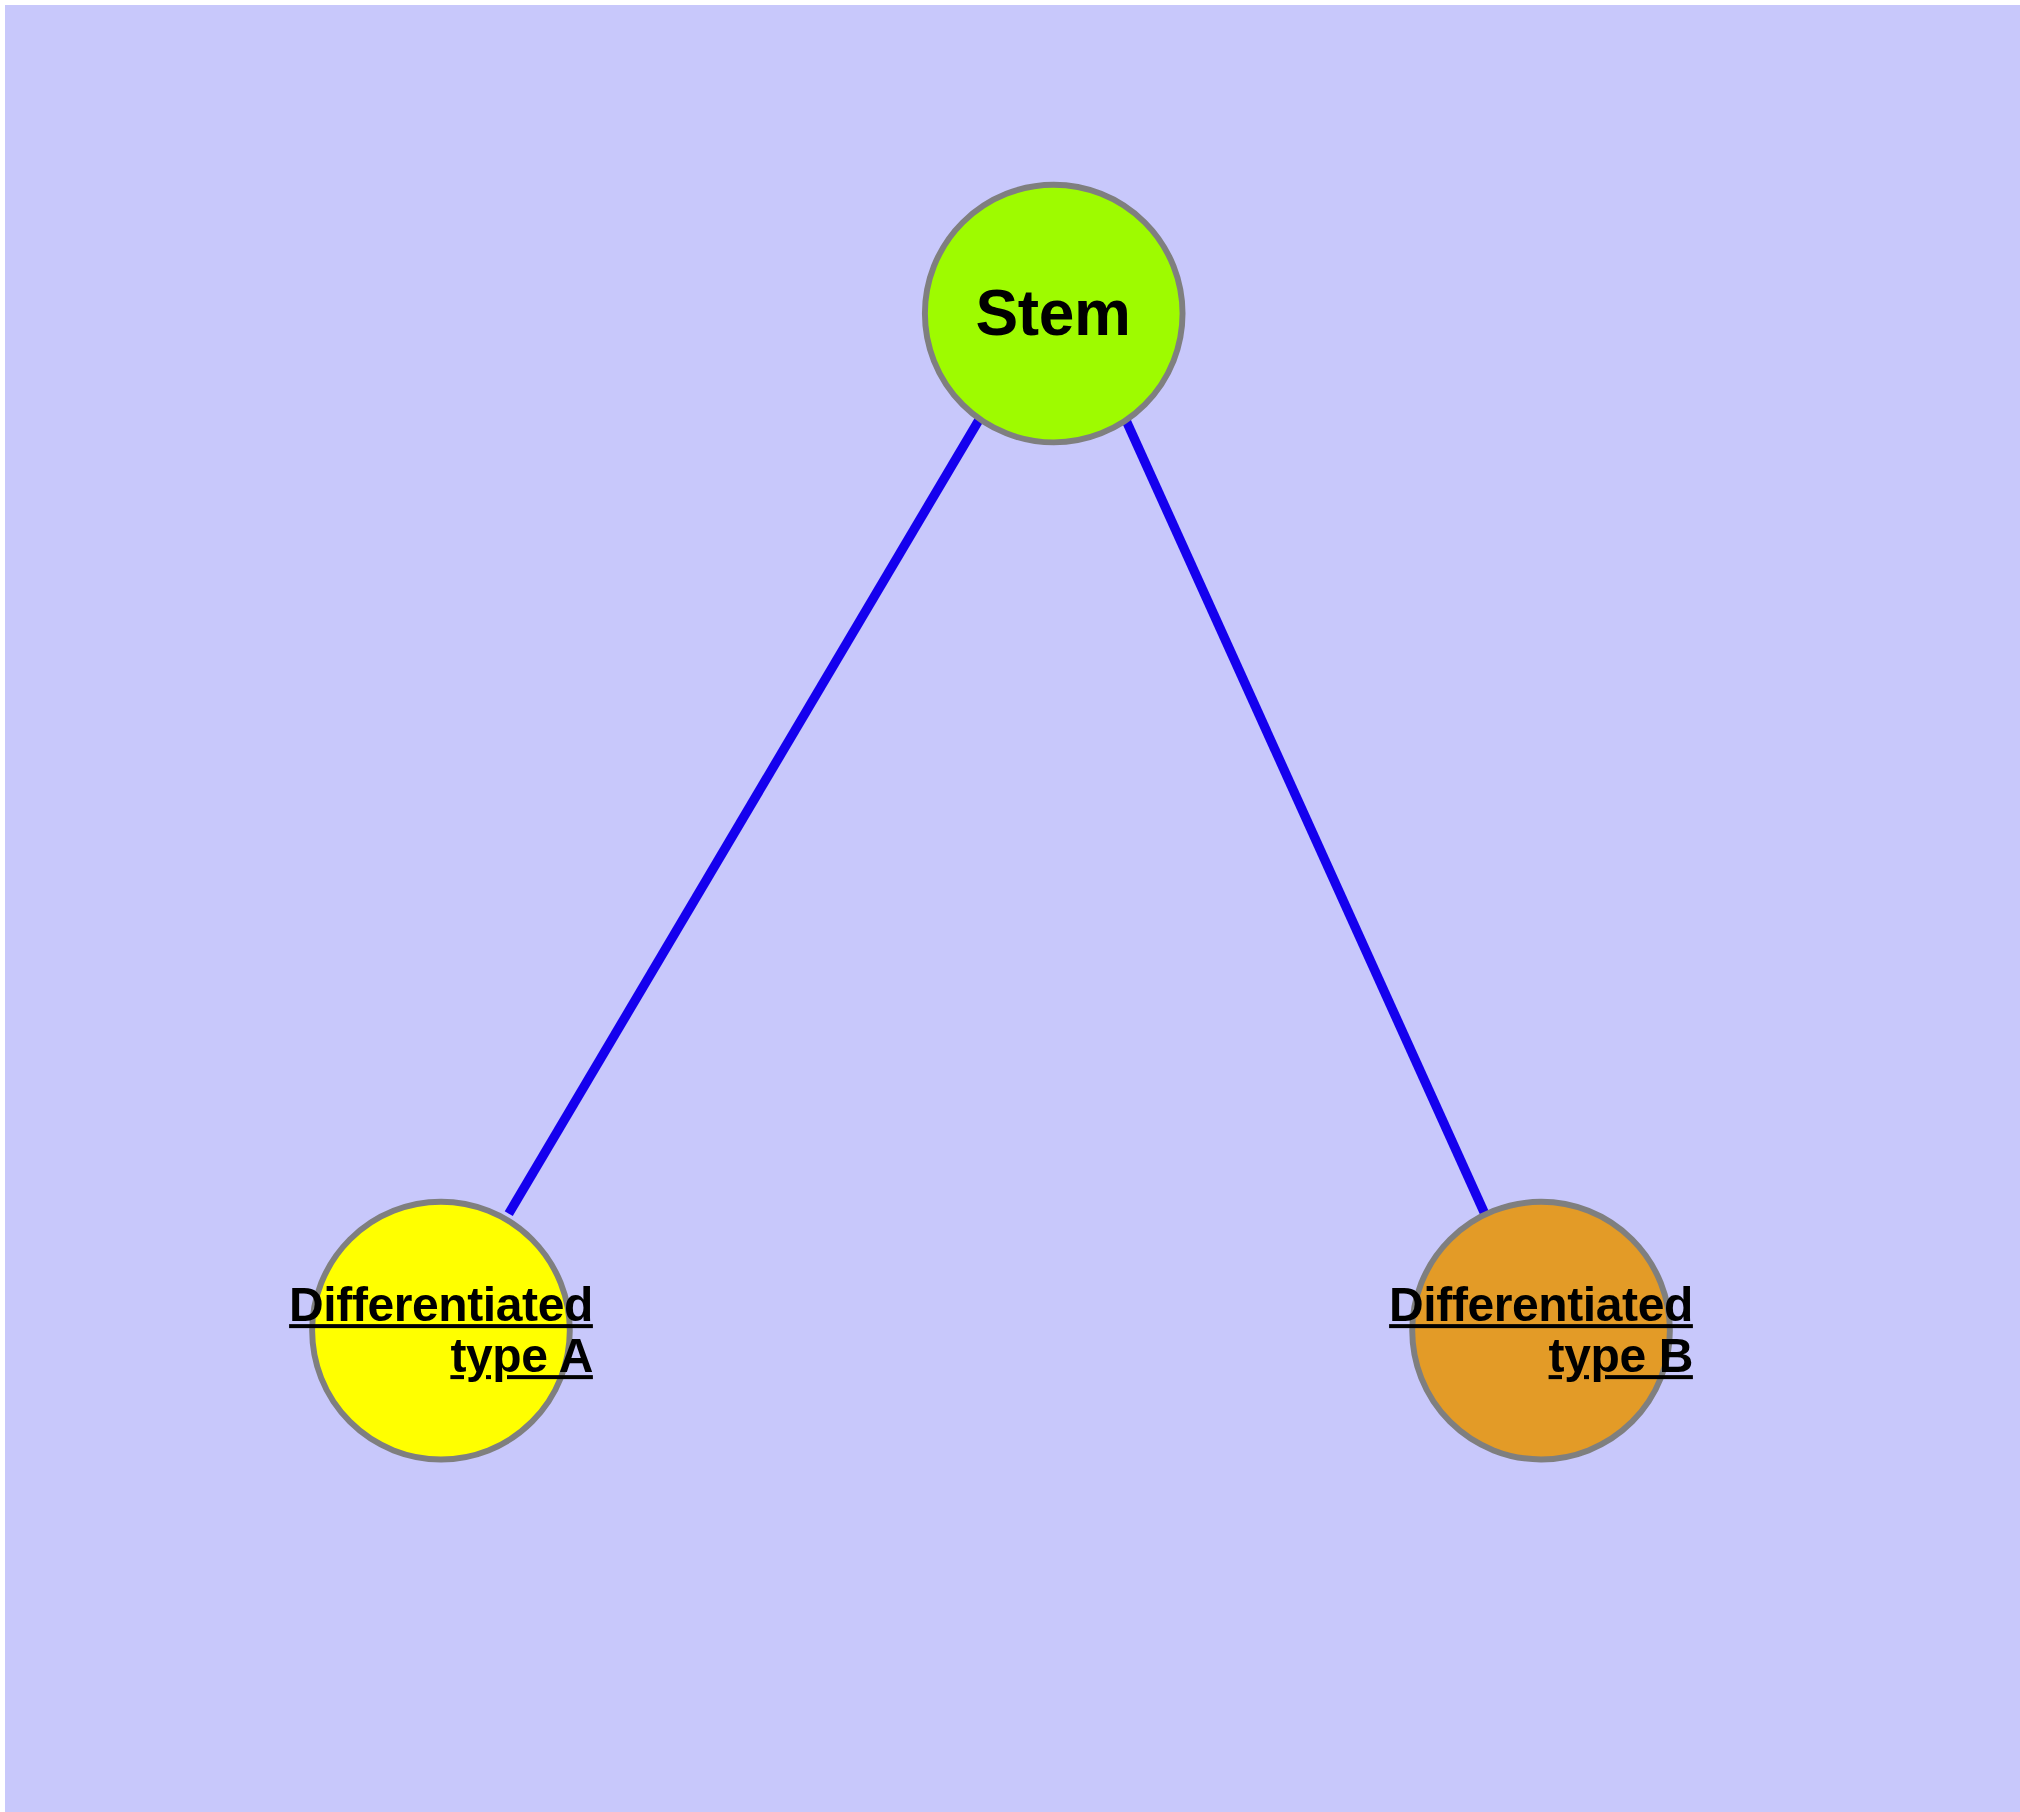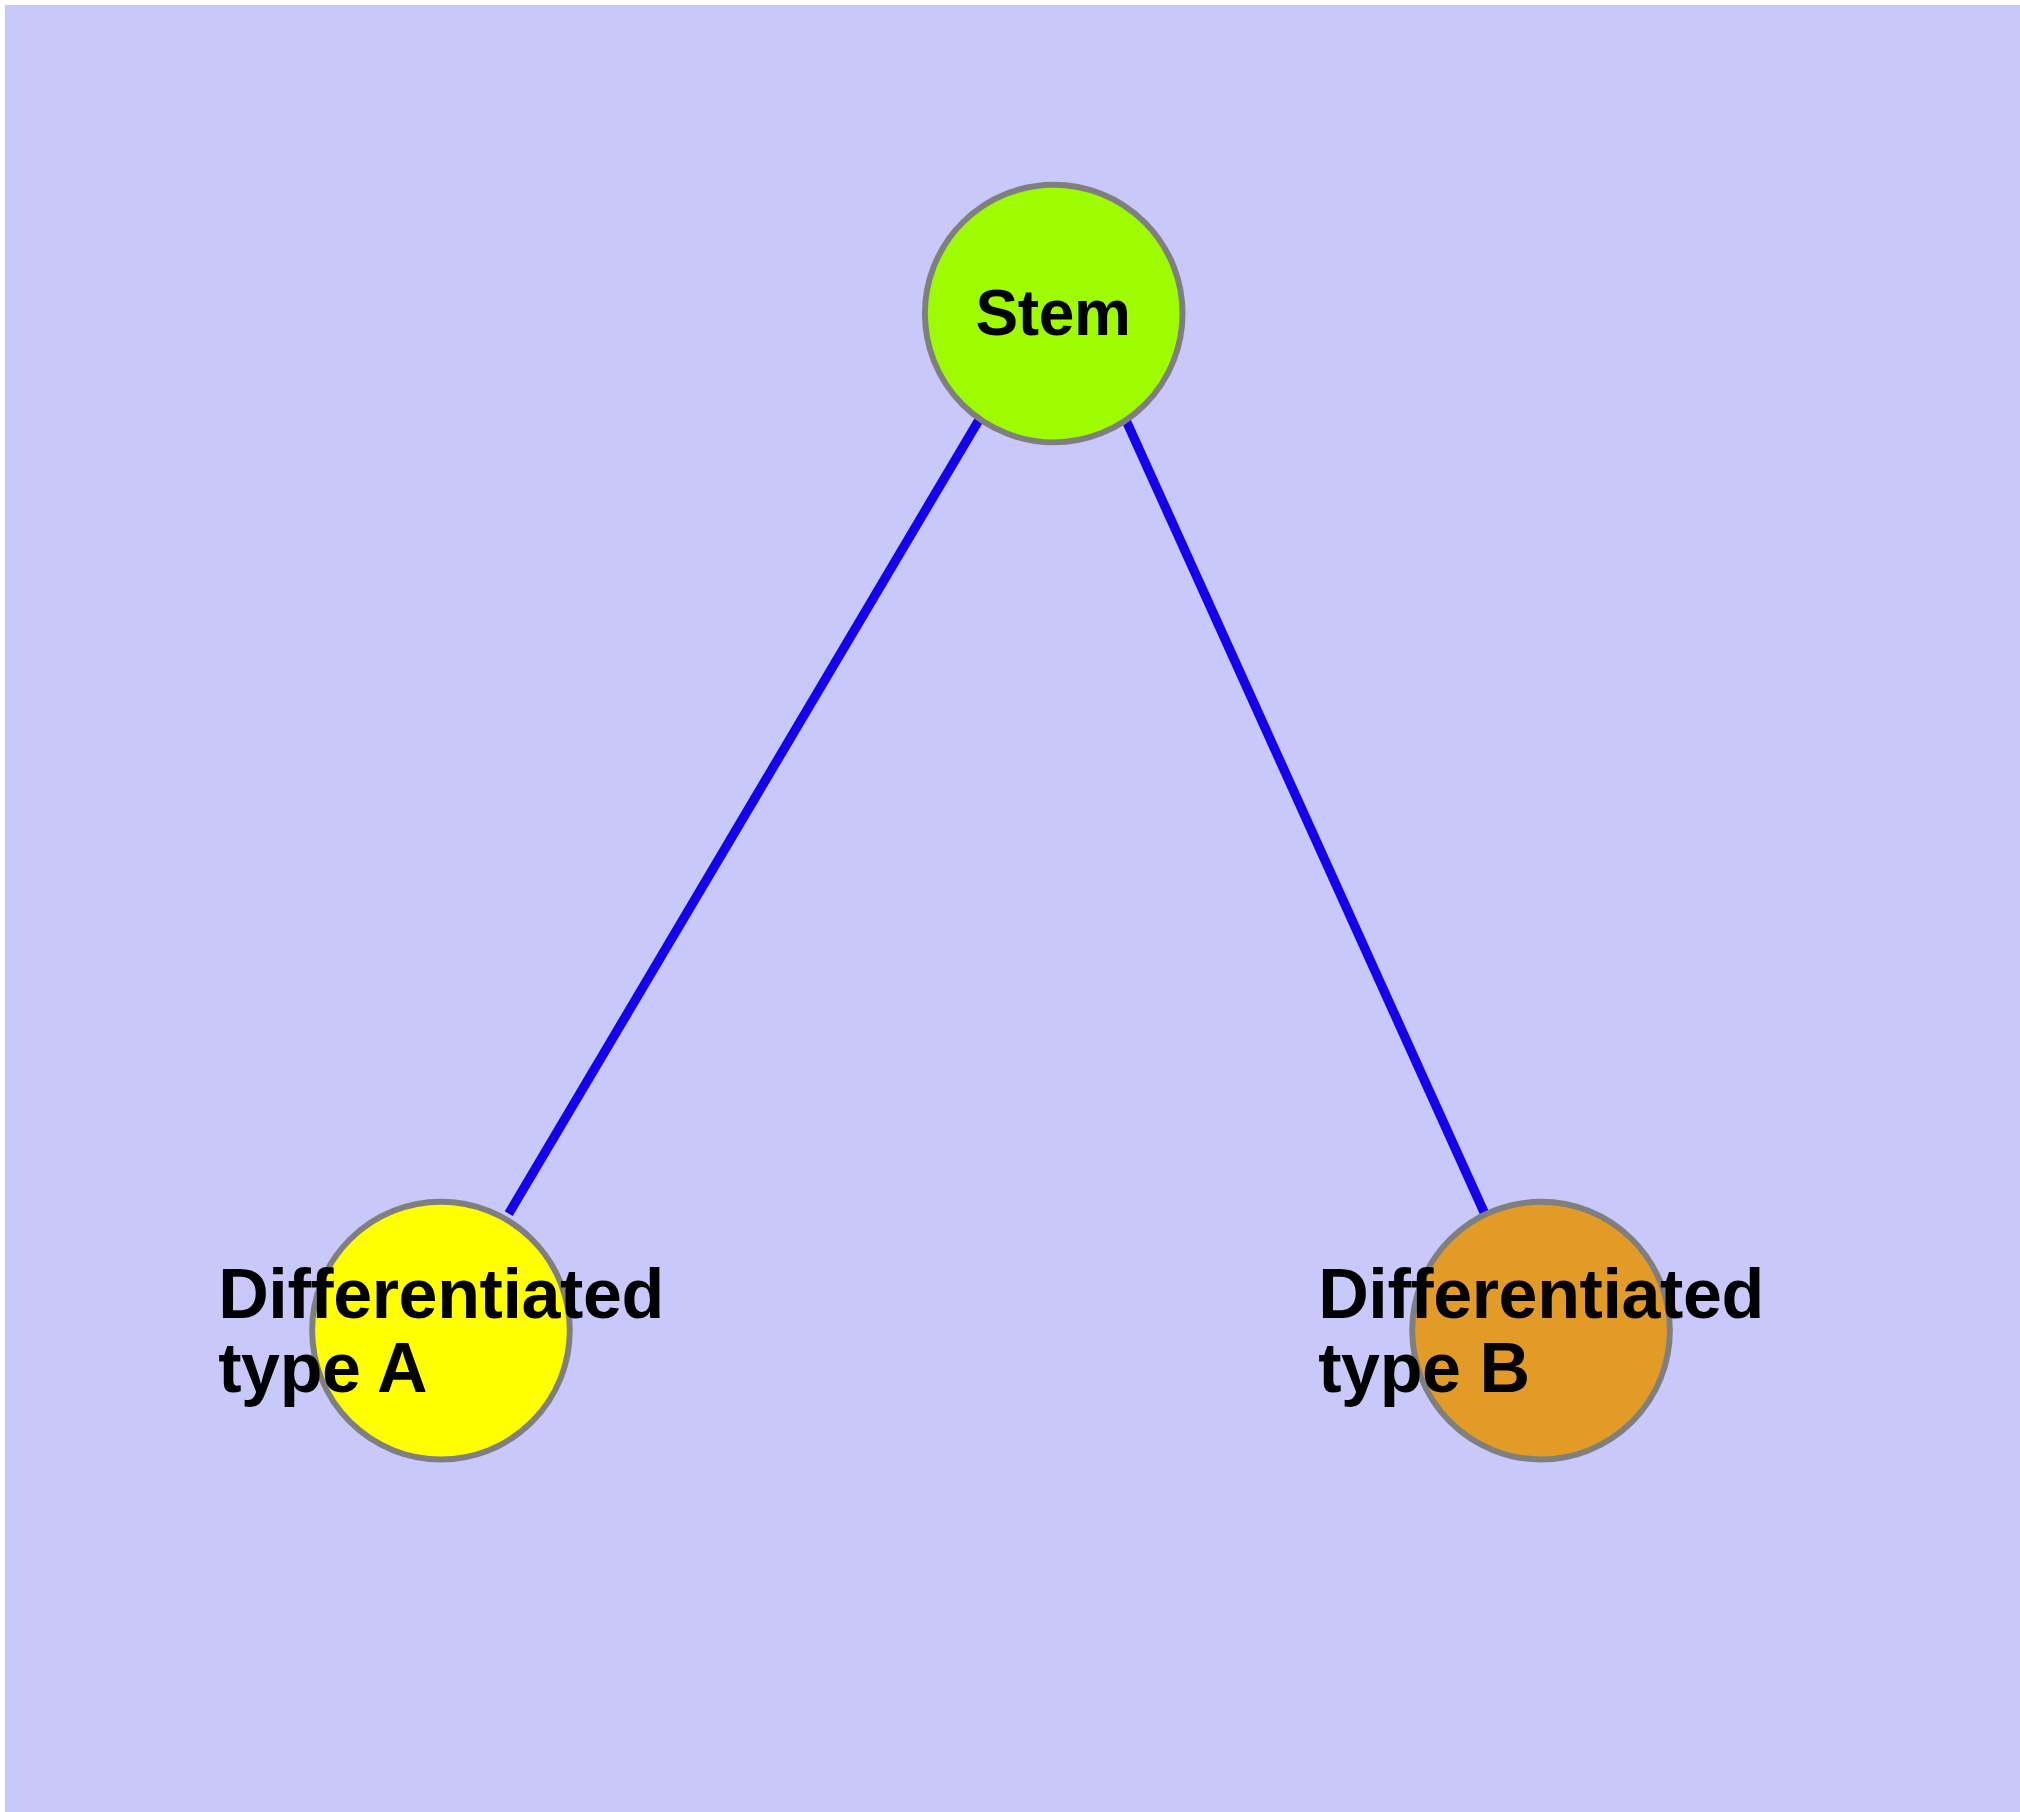"Stem" .node-label { text-align: left -> right }
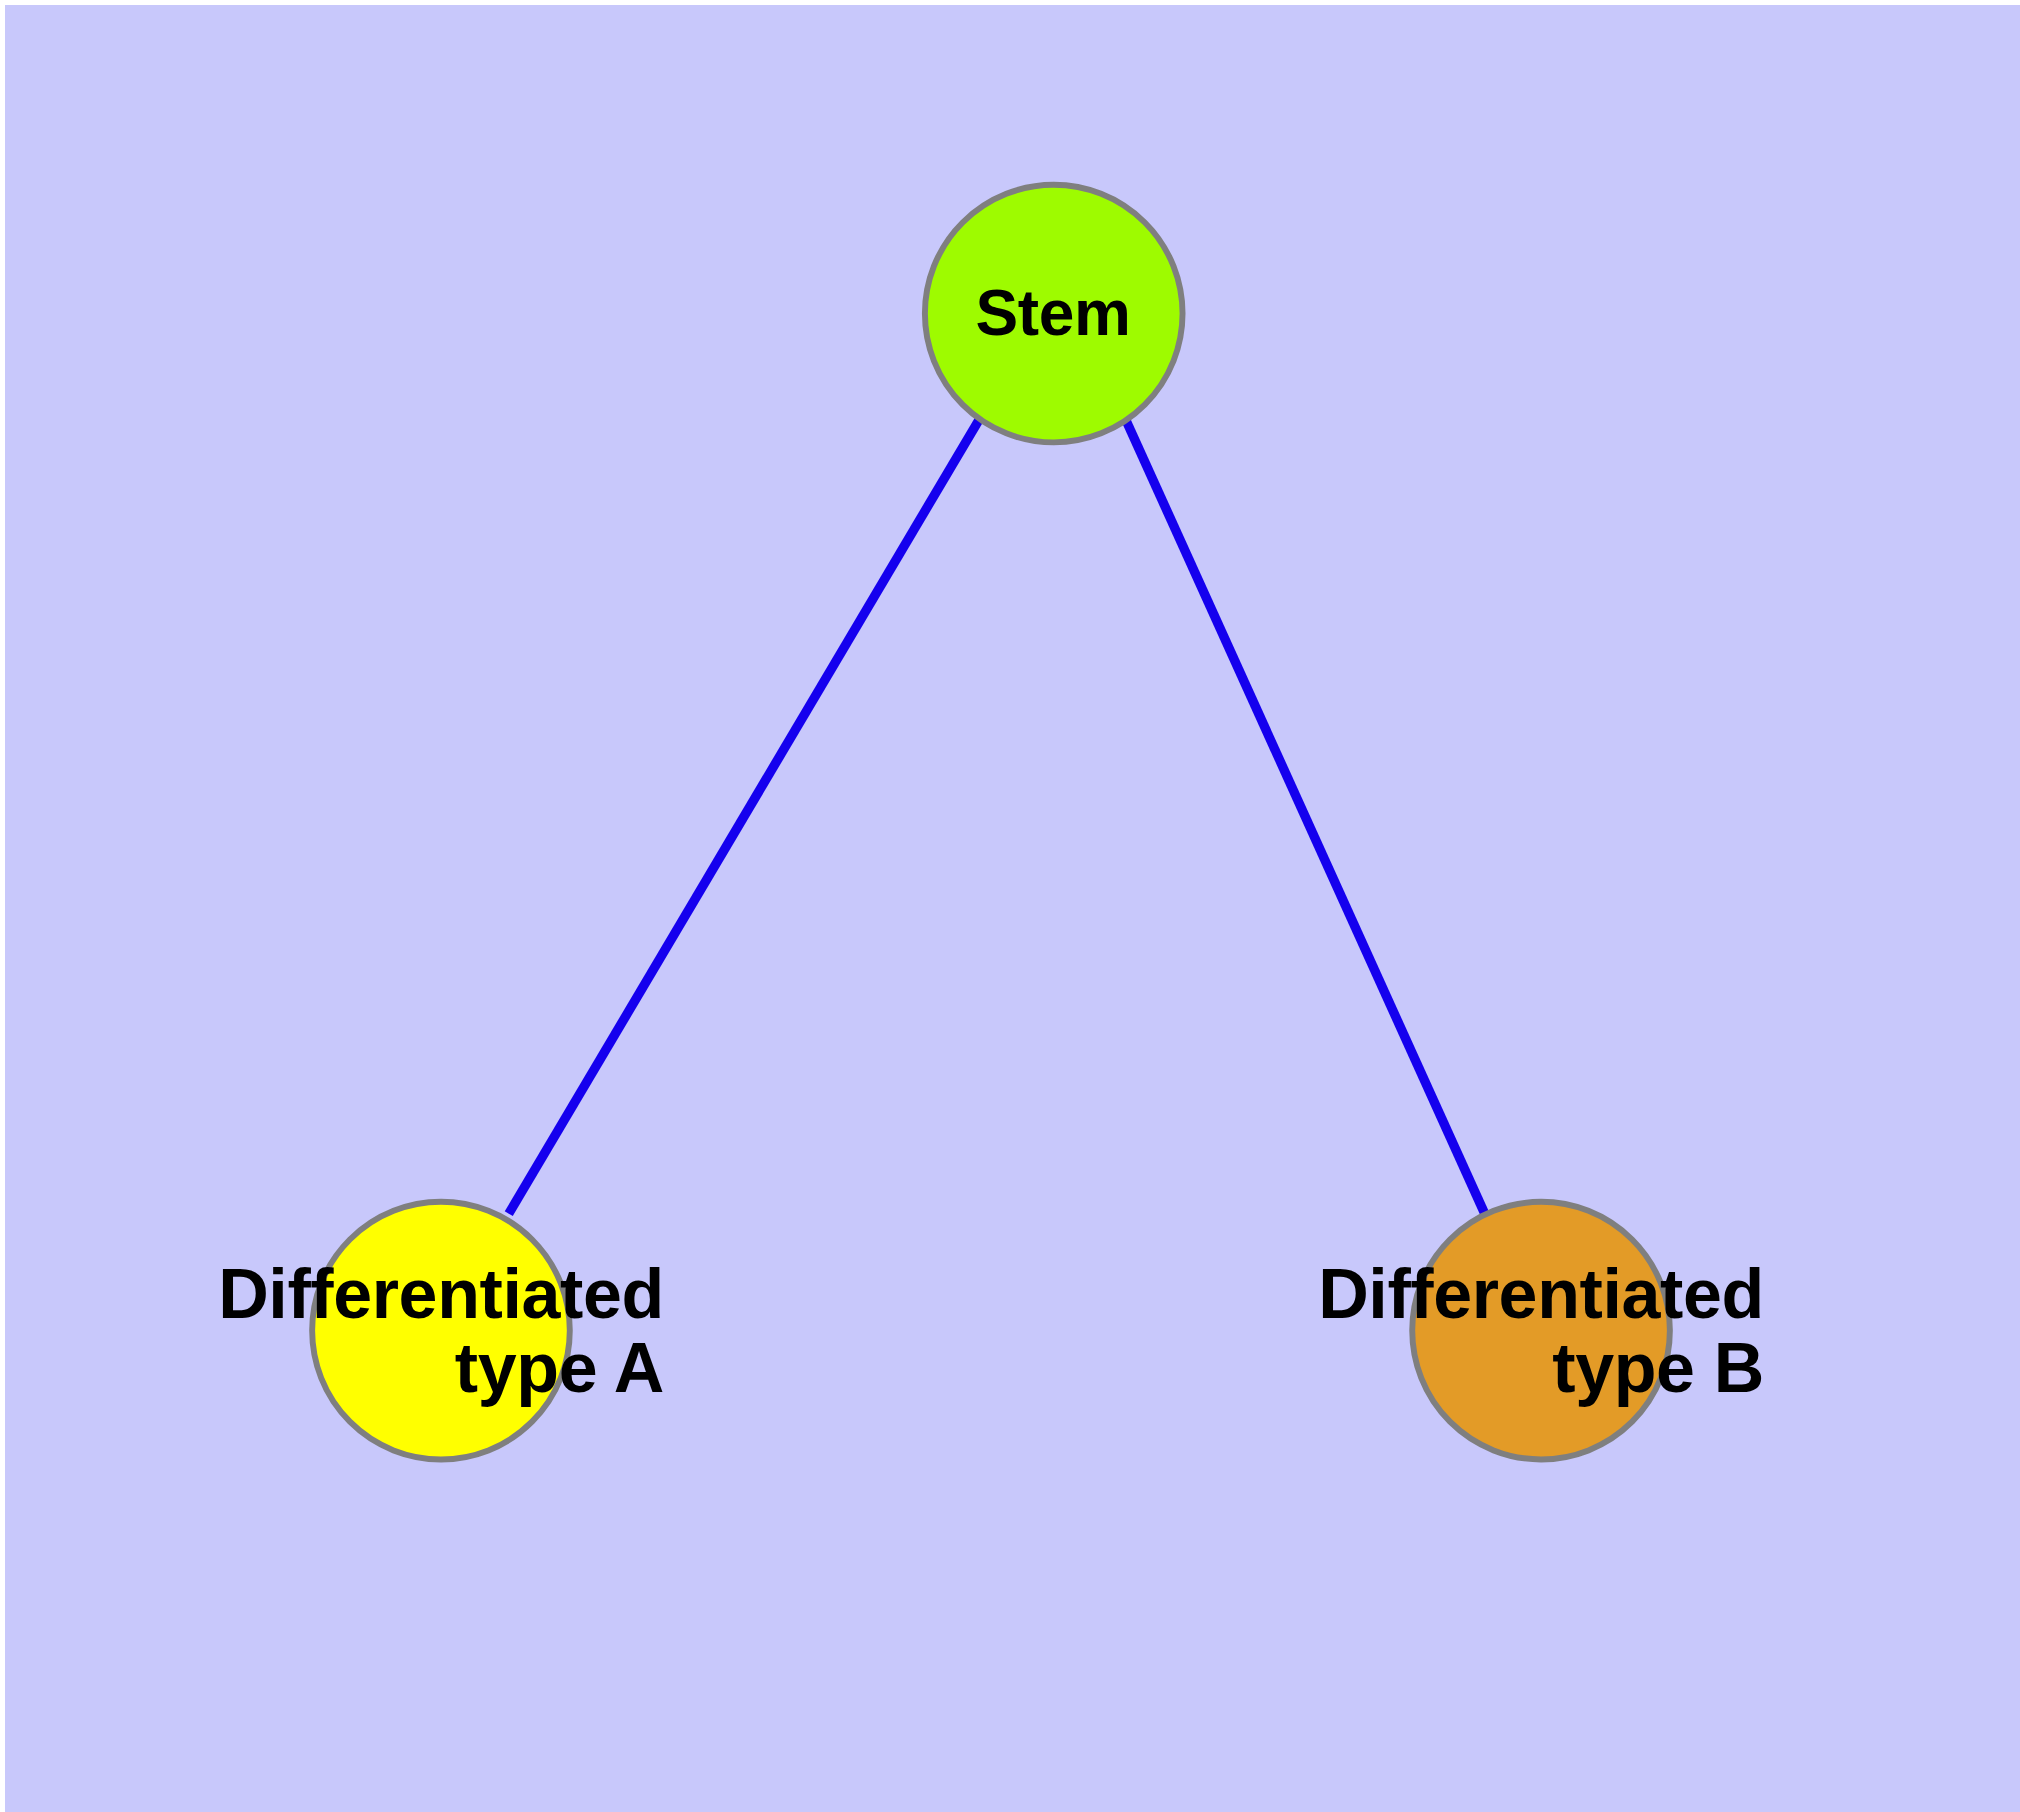"Differentiated" .label-leaf { font-size: 70px -> 48px; text-decoration: none -> underline }
